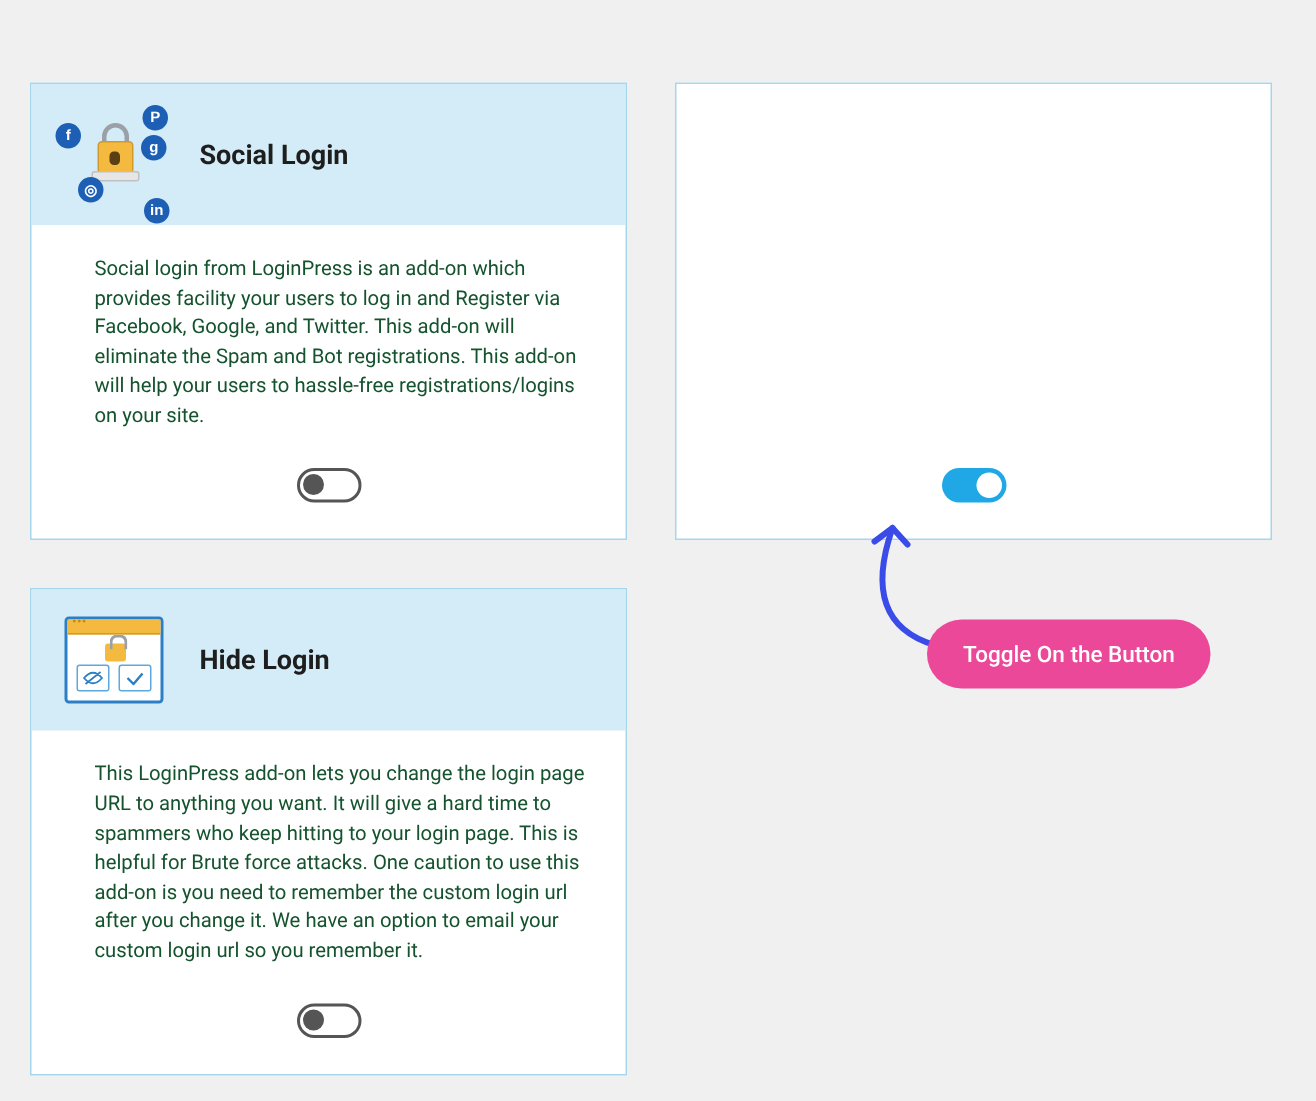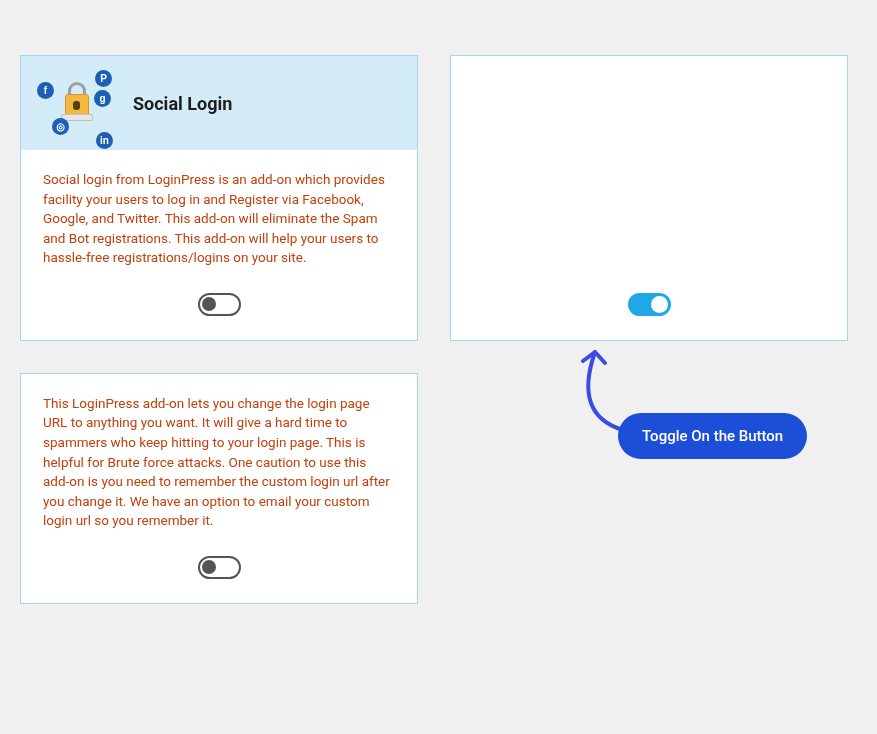"Social login from LoginPress is" .card-desc { color: #c2410c -> #14532d; margin-left: none -> 20px }
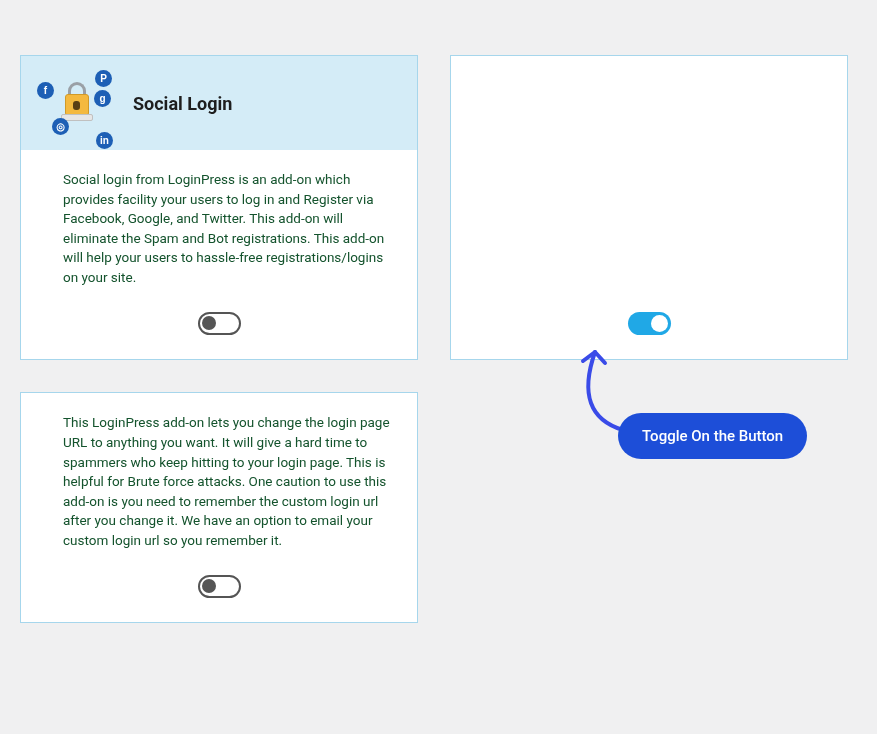"Hide Login" div.card-header { html: none -> <div> <div> <div> <div> <div></div> <div></div> <div> <svg> <path></path> </svg> </div> <div> <svg> <path></path> </svg> </div> </div> </div> </div> <div>Hide Login</div> </div> }
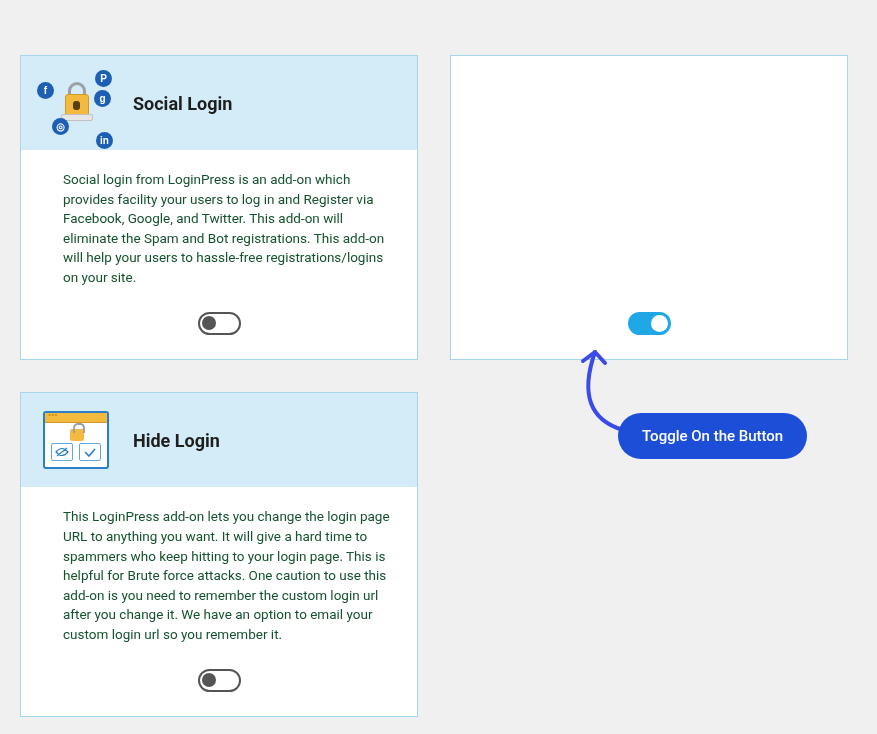"Toggle On the Button" .callout { background: #1d4ed8 -> #ec4899 }
